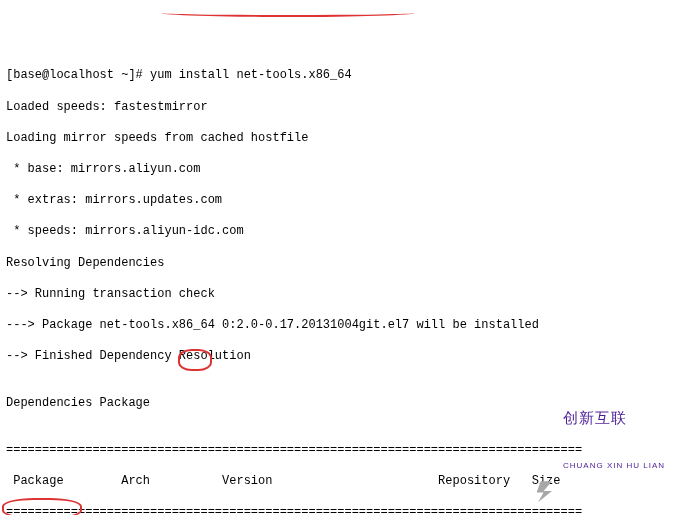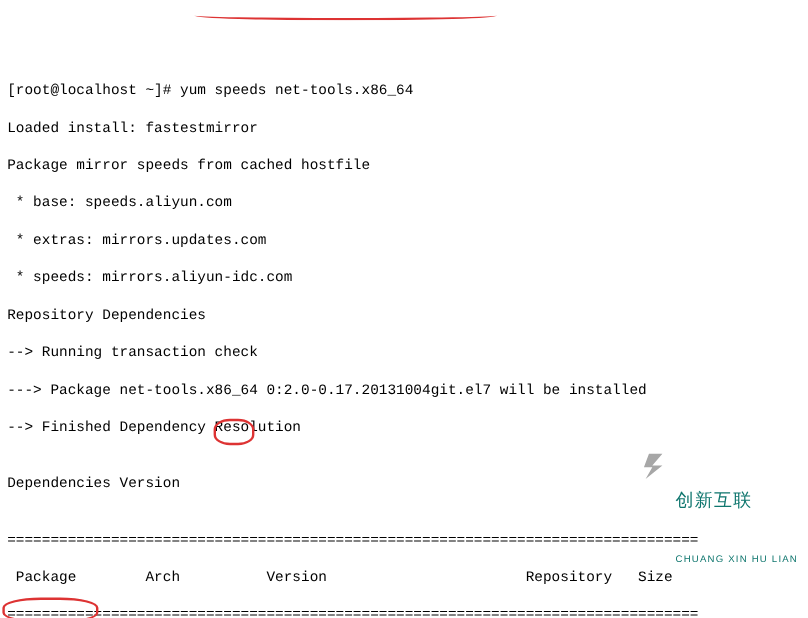"[root@localhost ~]# yum speeds" div.line { text: root@localhost ~]# yum speeds -> base@localhost ~]# yum install }
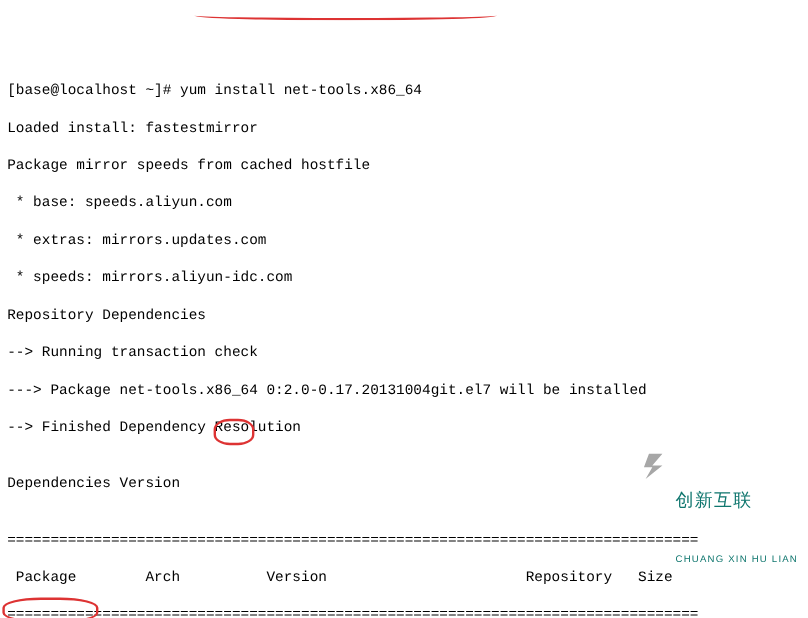"Loaded install: fastestmirror" div.line { text: install -> speeds }
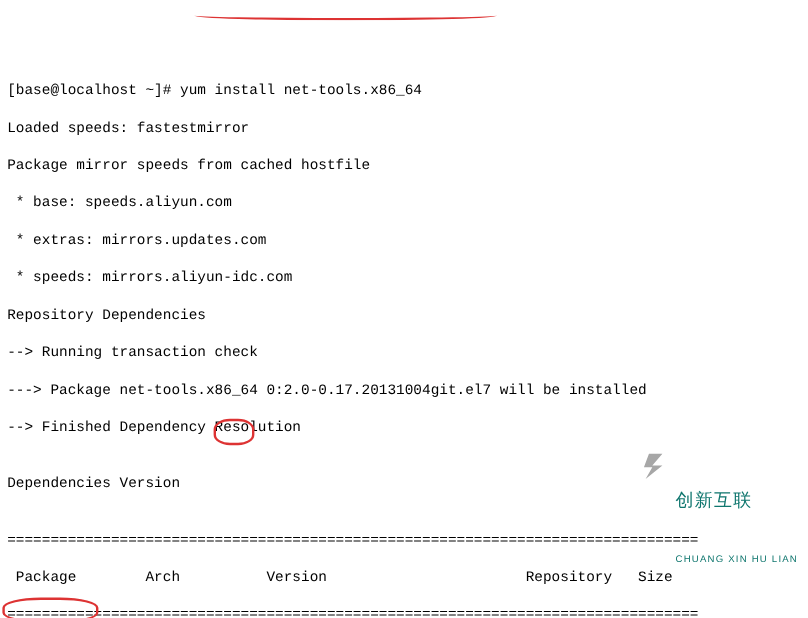"Package mirror speeds from cached" div.line { text: Package -> Loading }
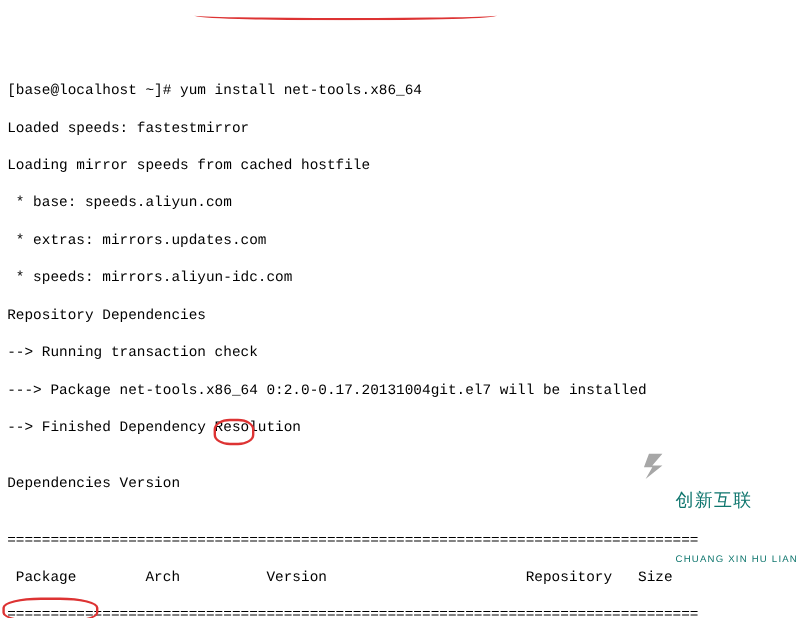"* base: speeds.aliyun.com" div.line { text: speeds.aliyun.com -> mirrors.aliyun.com }
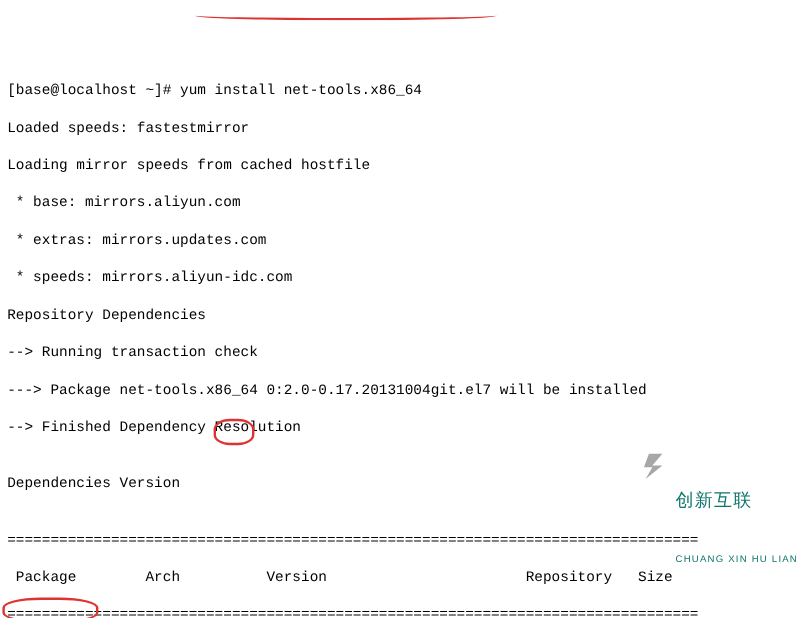"Repository Dependencies" div.line { text: Repository -> Resolving }
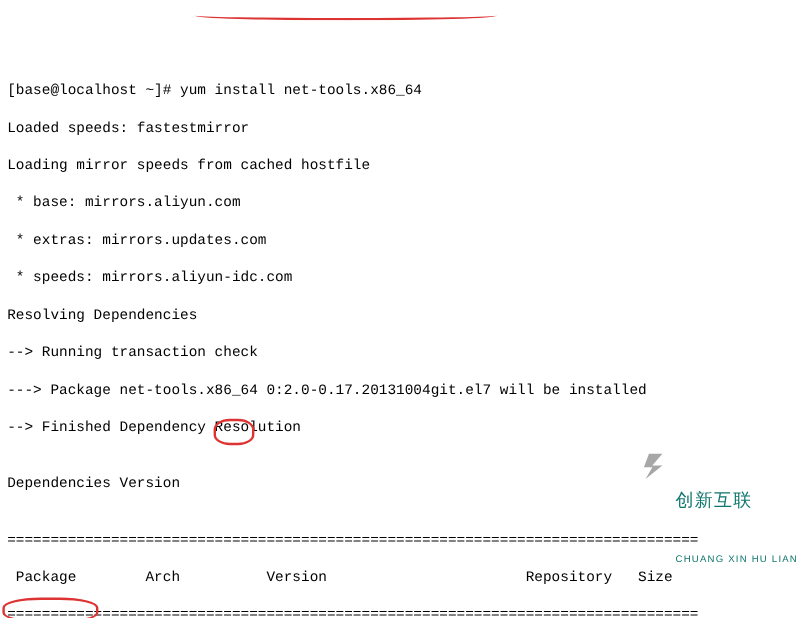"Dependencies Version" div.line { text: Version -> Package }
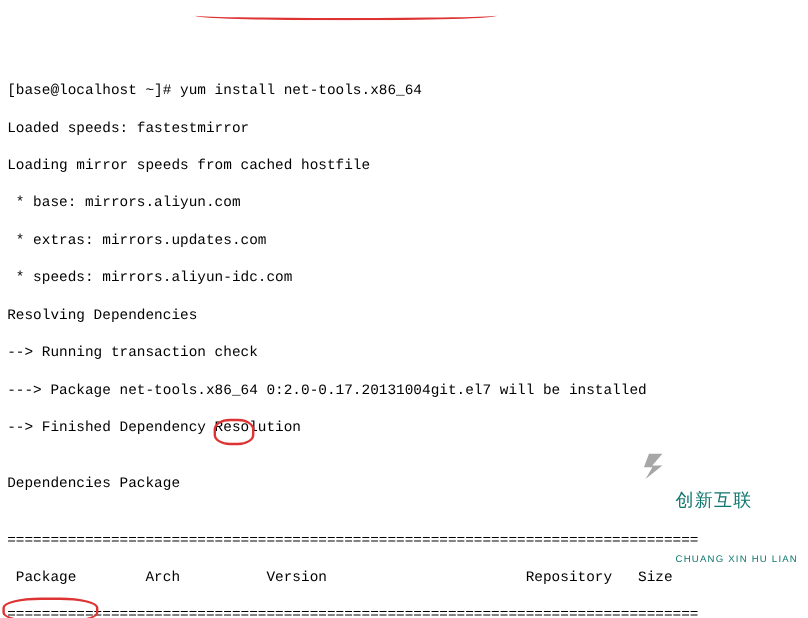"创新互联" .watermark { align-items: flex-start -> flex-end; color: #0f766e -> #4c1d95 }
